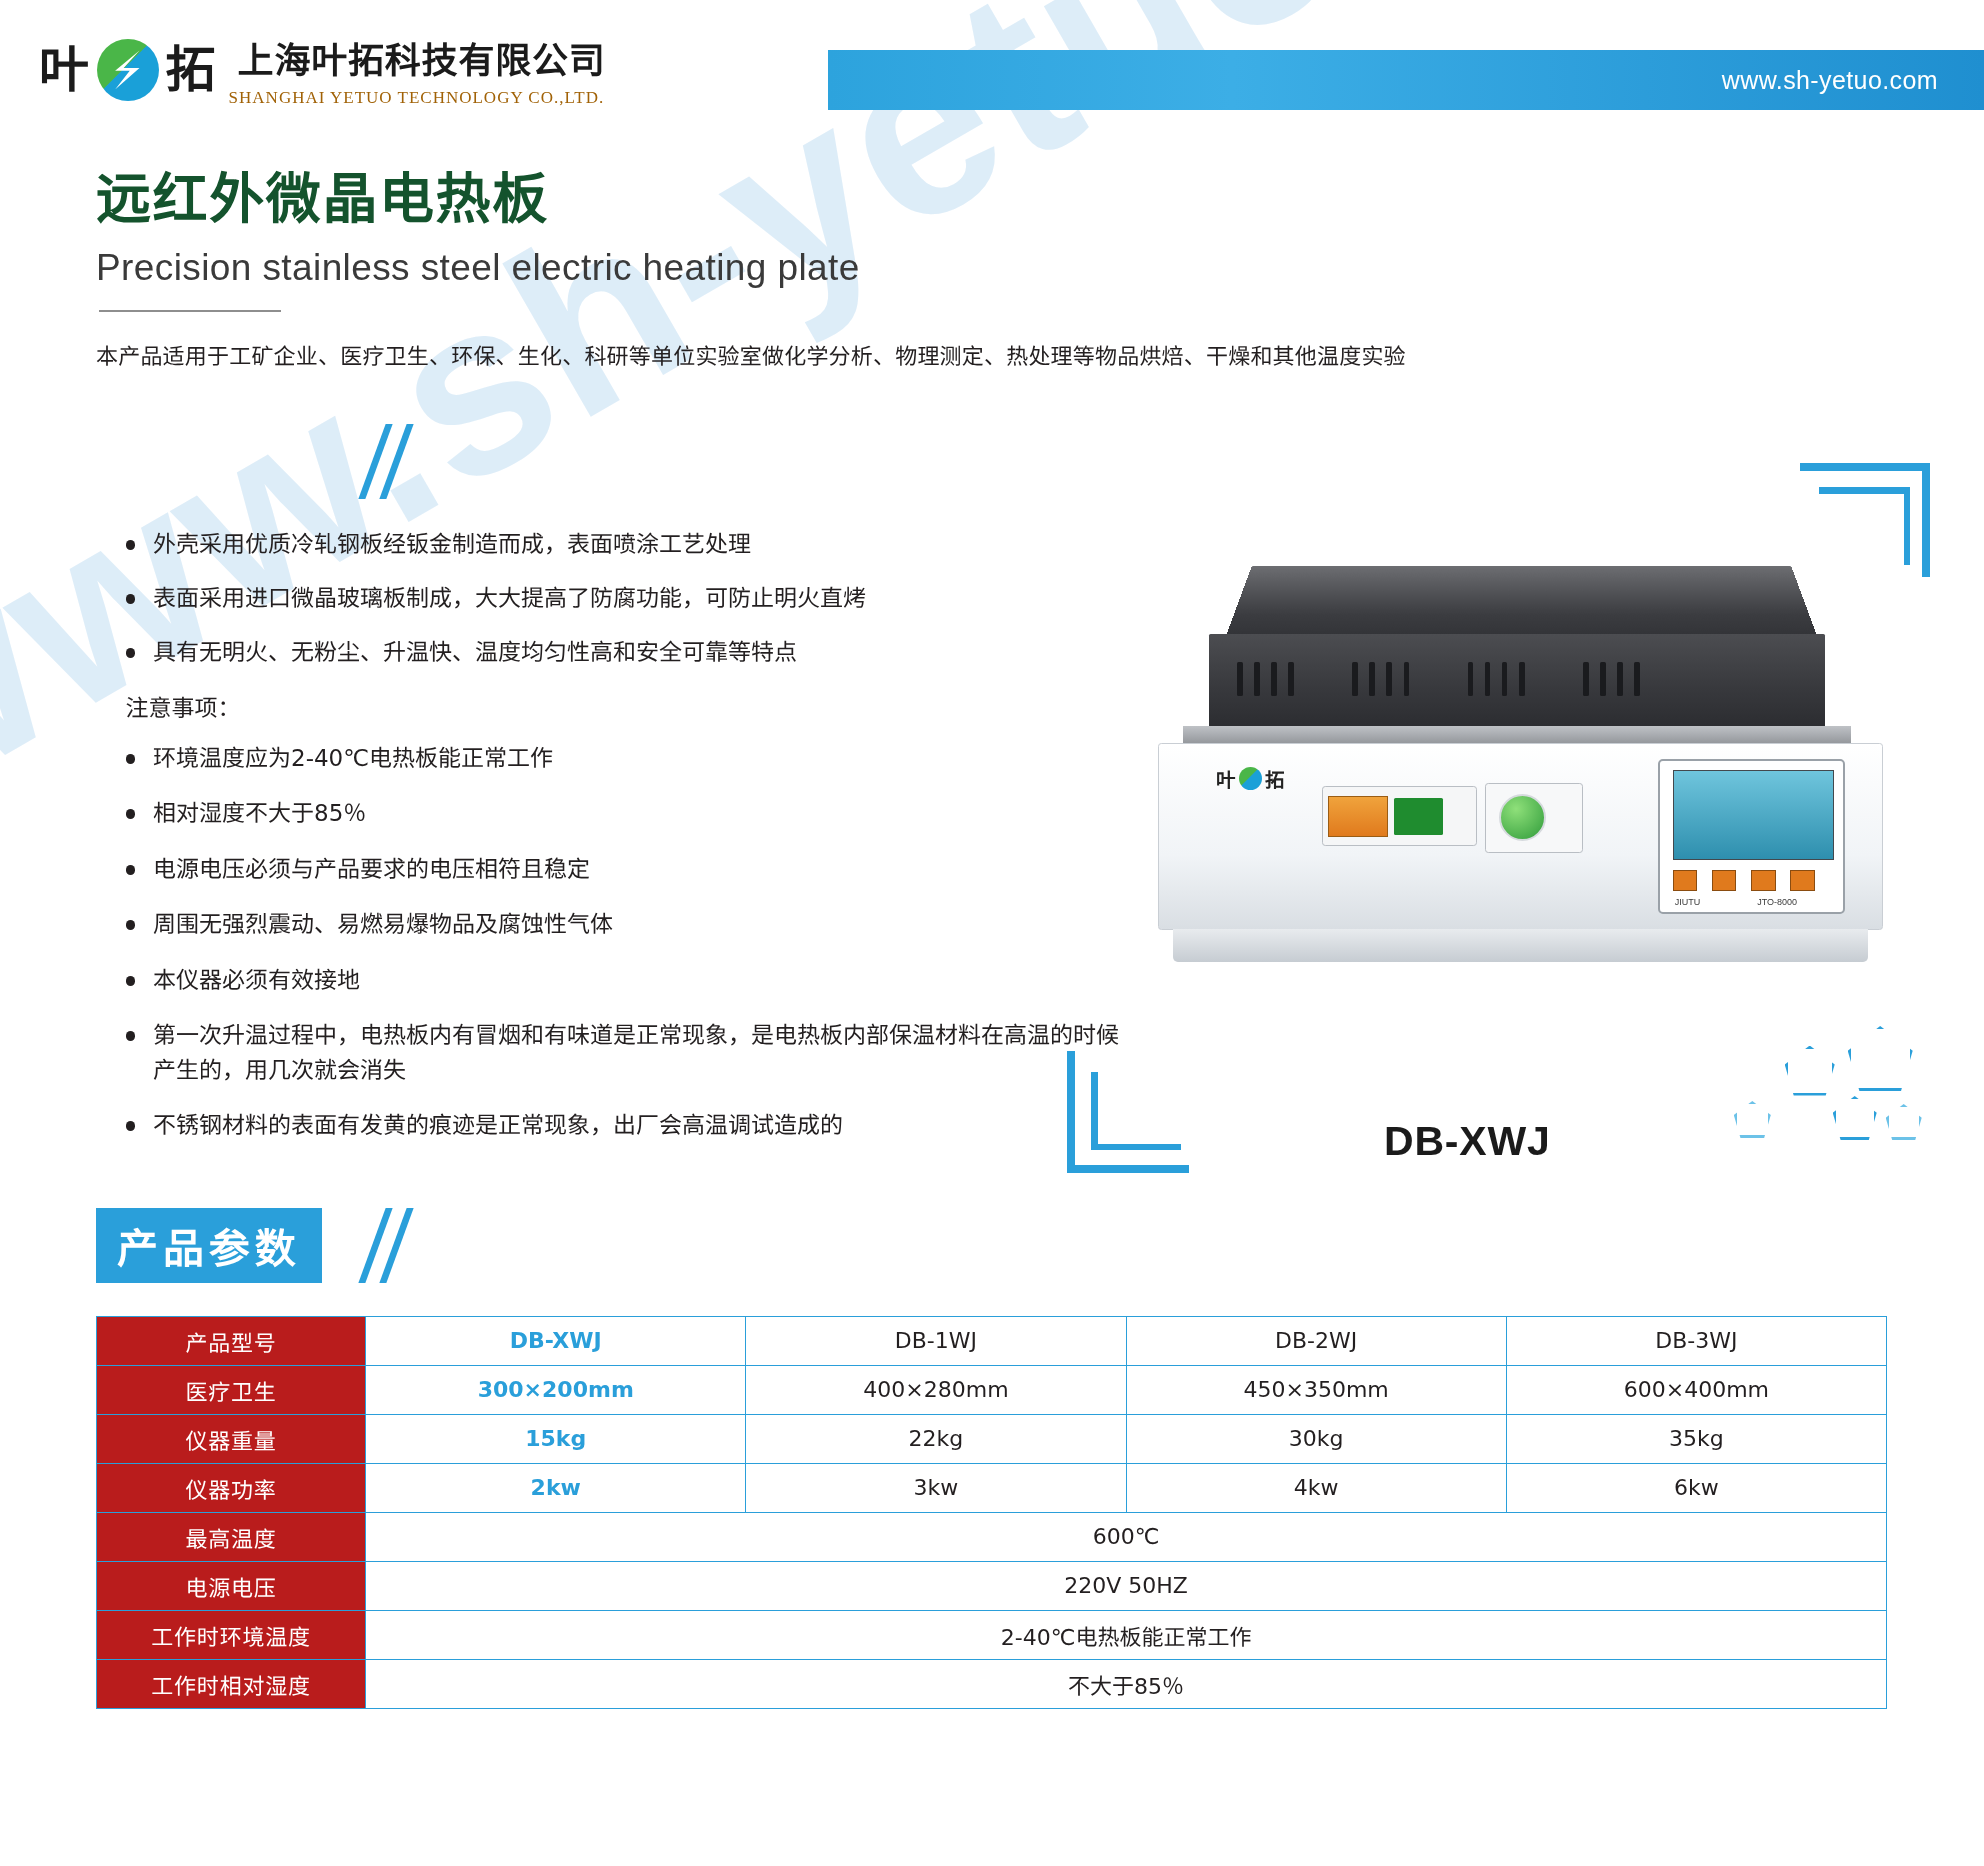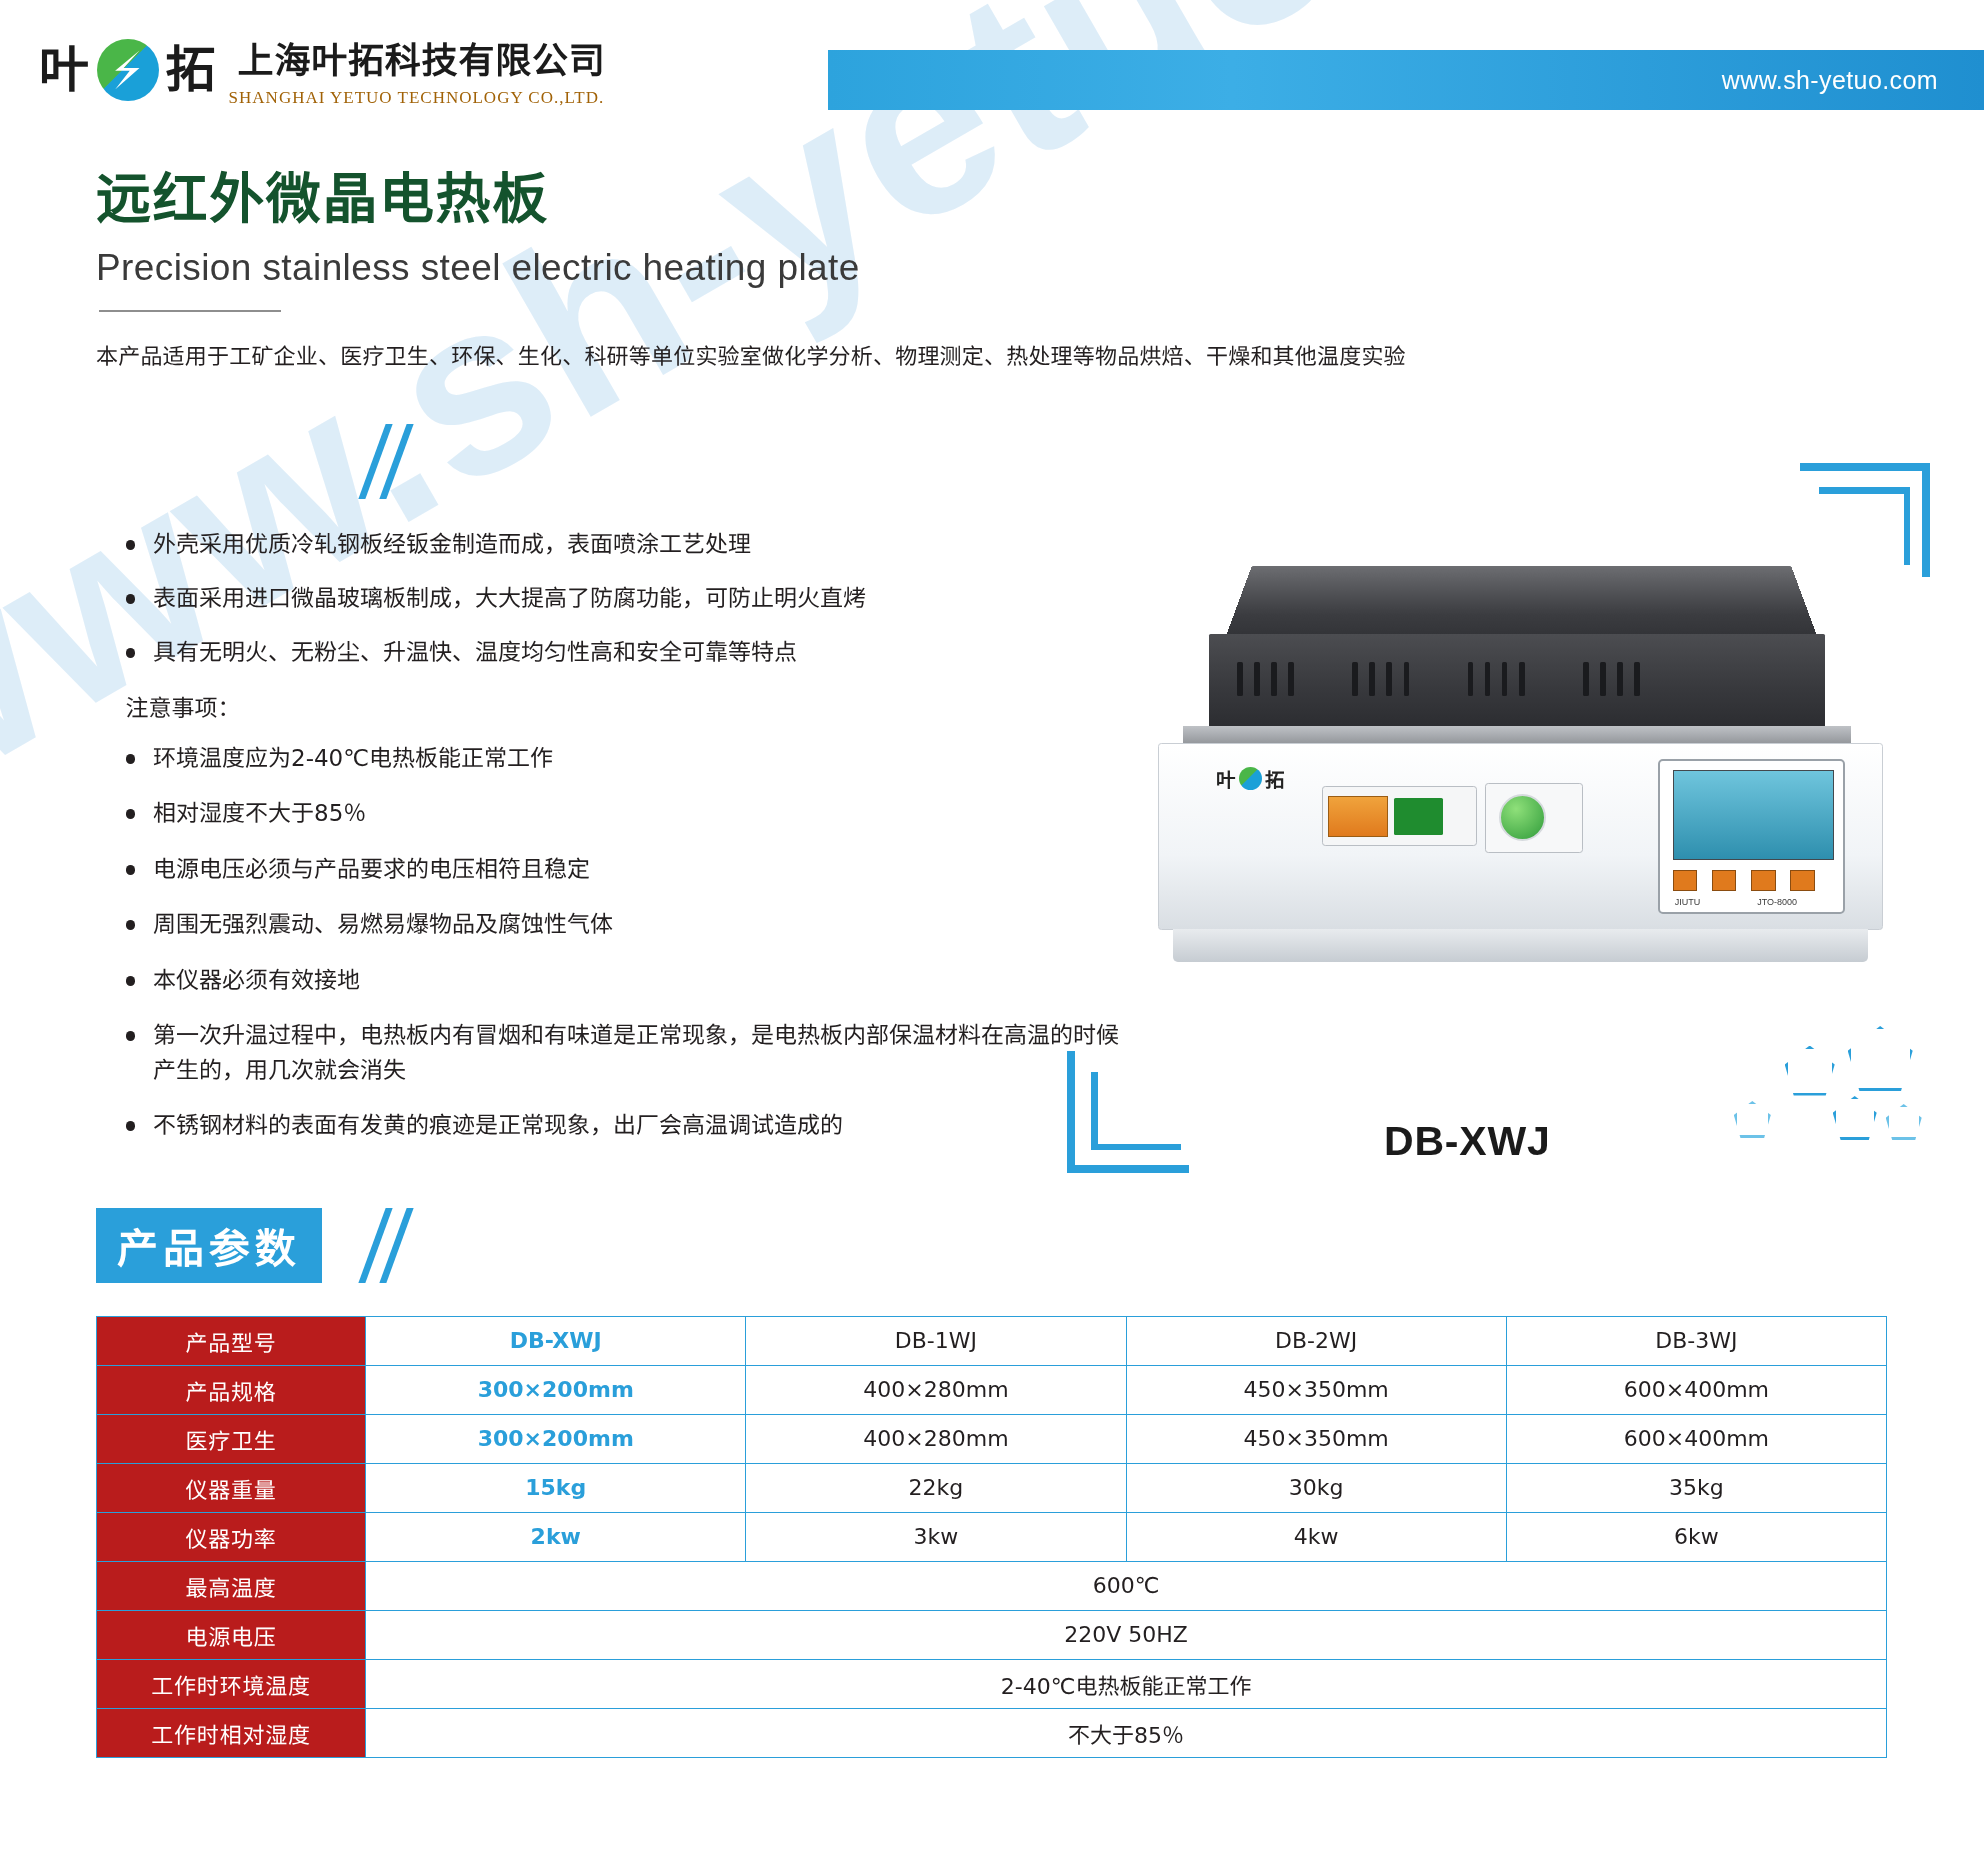"产品规格" tr { html: <tr> <td>产品规格</td> <td>300×200mm</td> <td>400×280mm</td> <td>450×350mm</td> <td>600×400mm</td> </tr> -> none }
